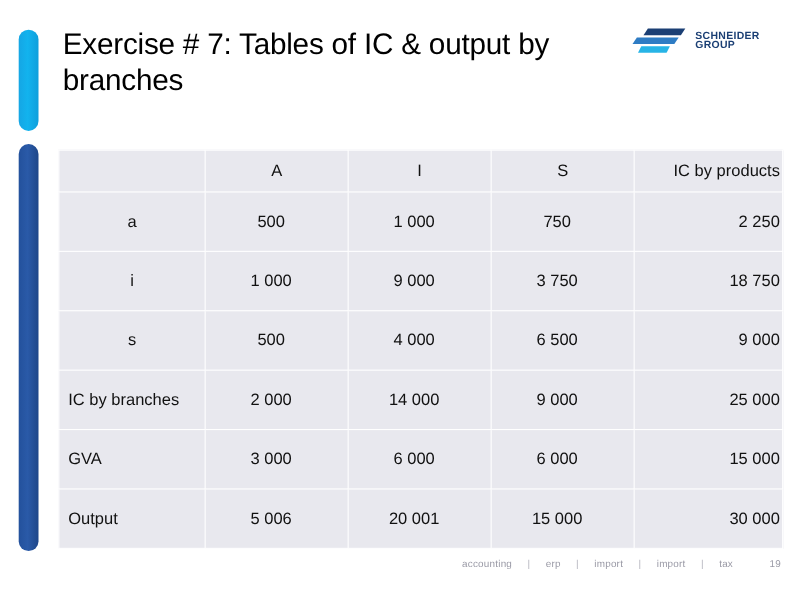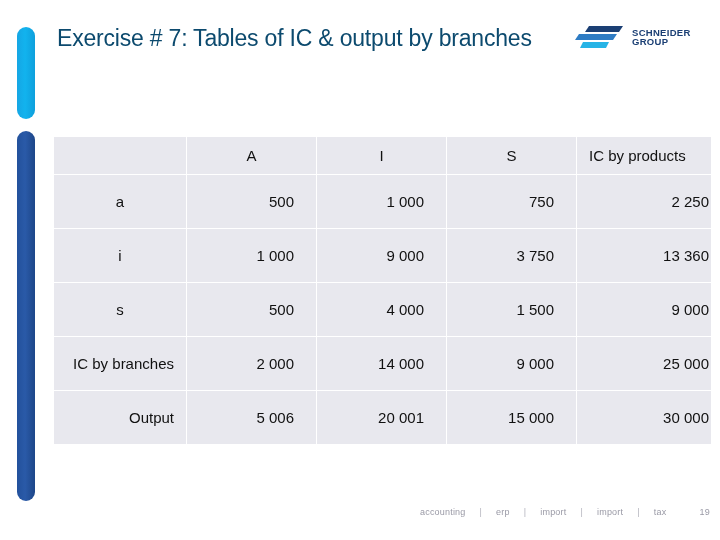"Exercise # 7: Tables of" .slide-title { color: #0c4a6e -> #000000; font-size: 23px -> 27px }
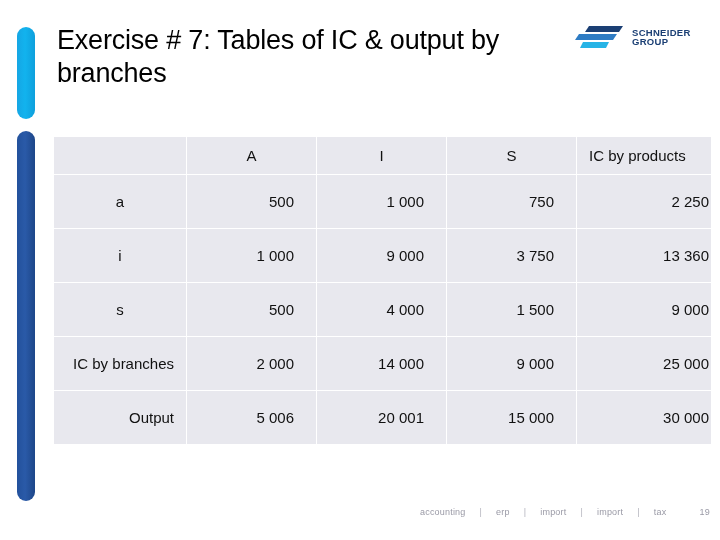"IC by products" thead th.h-right { text-align: left -> right }
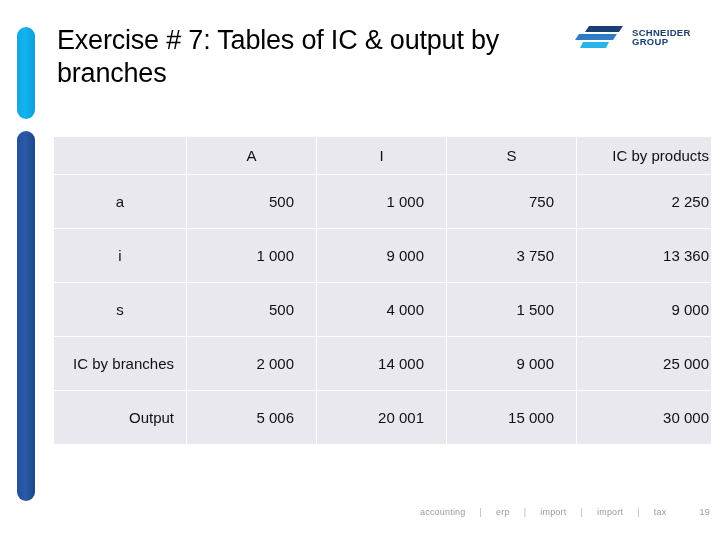"500" tbody td.num { text-align: right -> center }
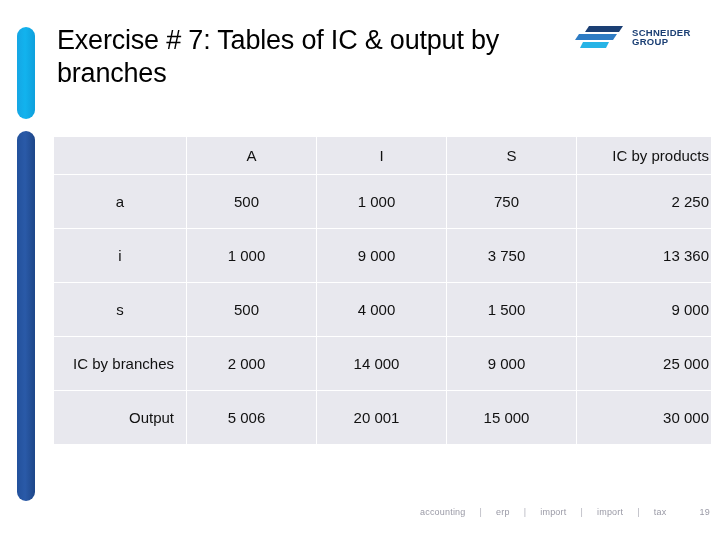"13 360" td.num-last { text: 13 360 -> 18 750 }
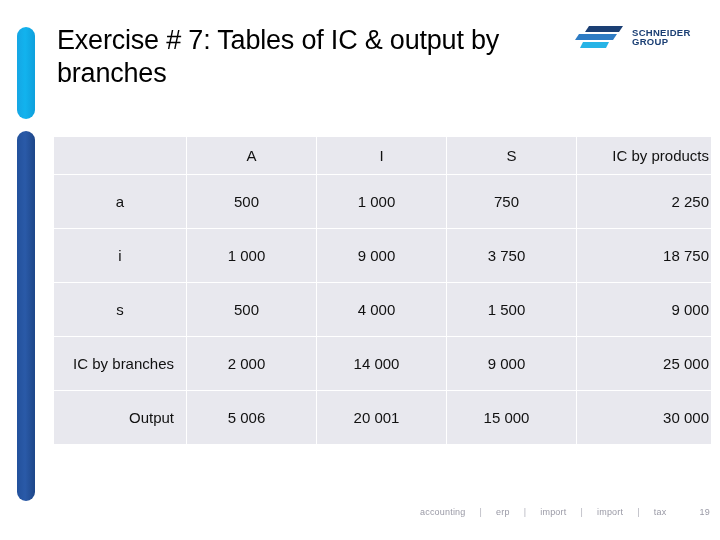"1 500" td.num { text: 1 500 -> 6 500 }
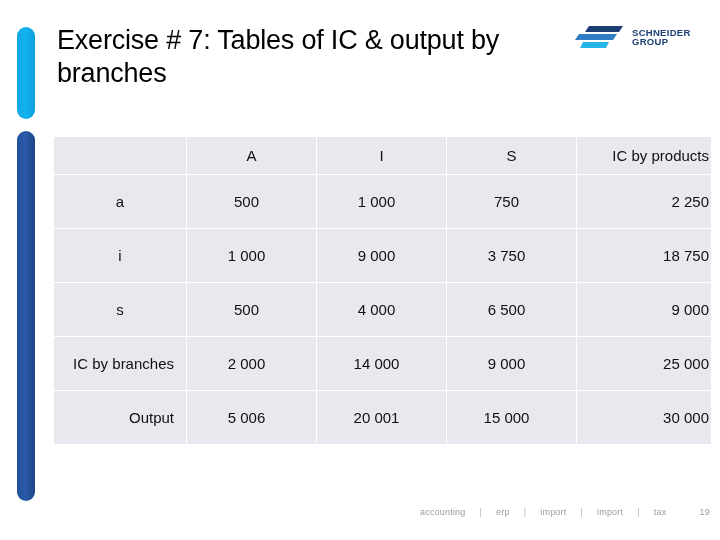"IC by branches" tbody td.label-left { text-align: right -> left }
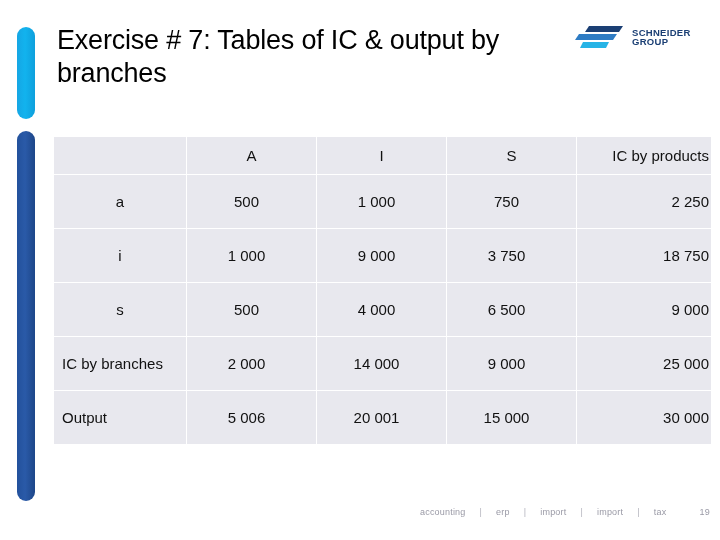"GVA" tr { html: none -> <tr> <td>GVA</td> <td>3 000</td> <td>6 000</td> <td>6 000</td> <td>15 000</td> </tr> }
